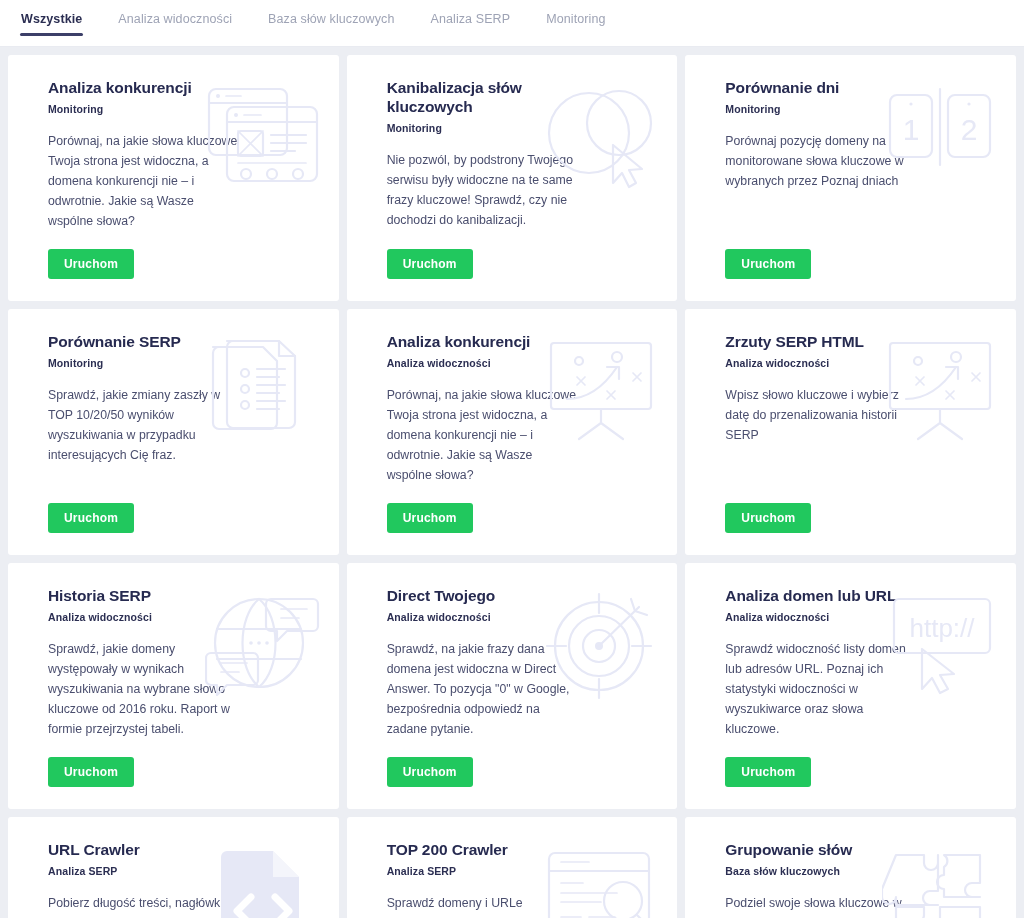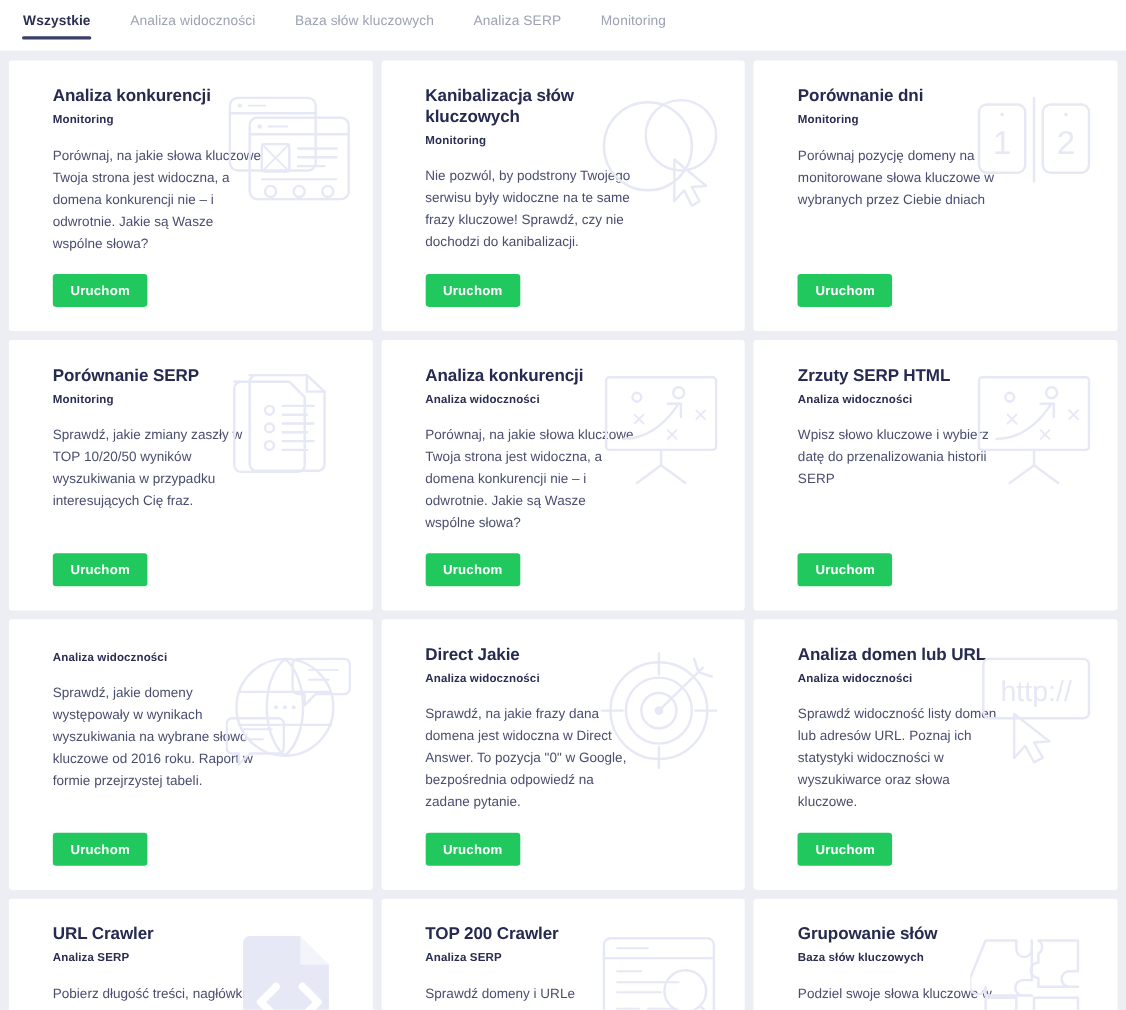"Porównaj pozycję domeny na monitorowane" p.card-desc { text: Ciebie -> Poznaj }
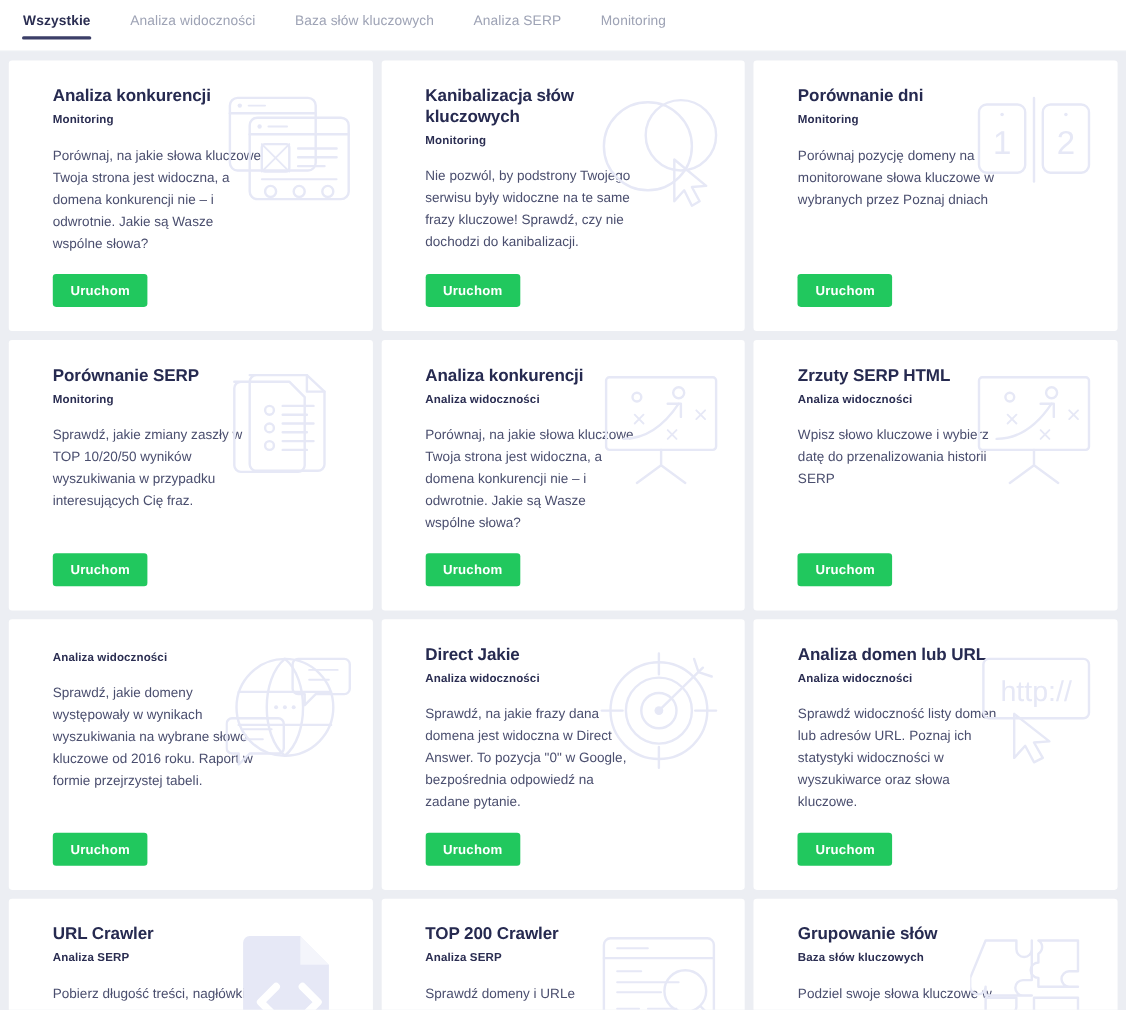"Historia SERP" h3.card-title { html: none -> <h3>Historia SERP</h3> }
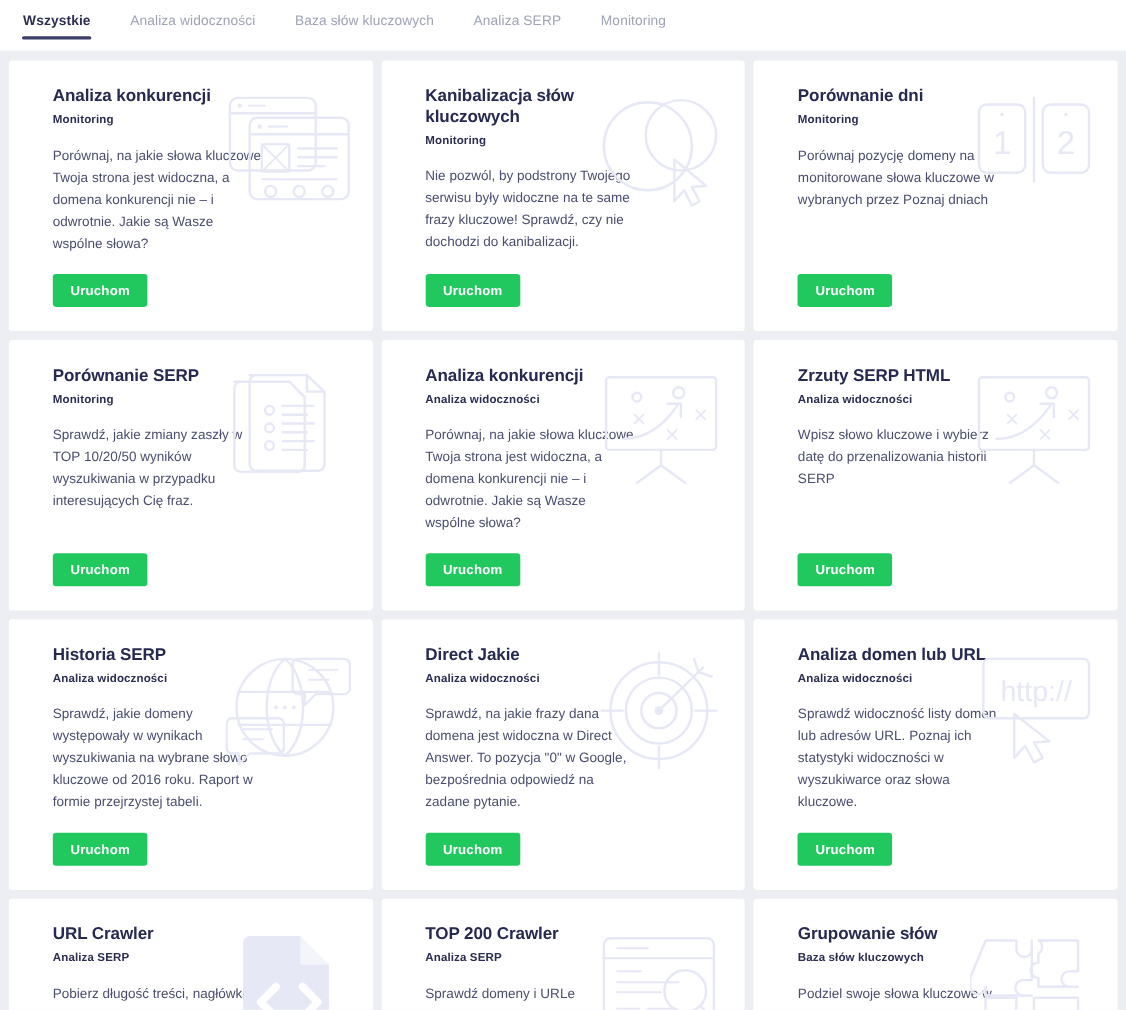"Direct Jakie" h3.card-title { text: Jakie -> Twojego }
